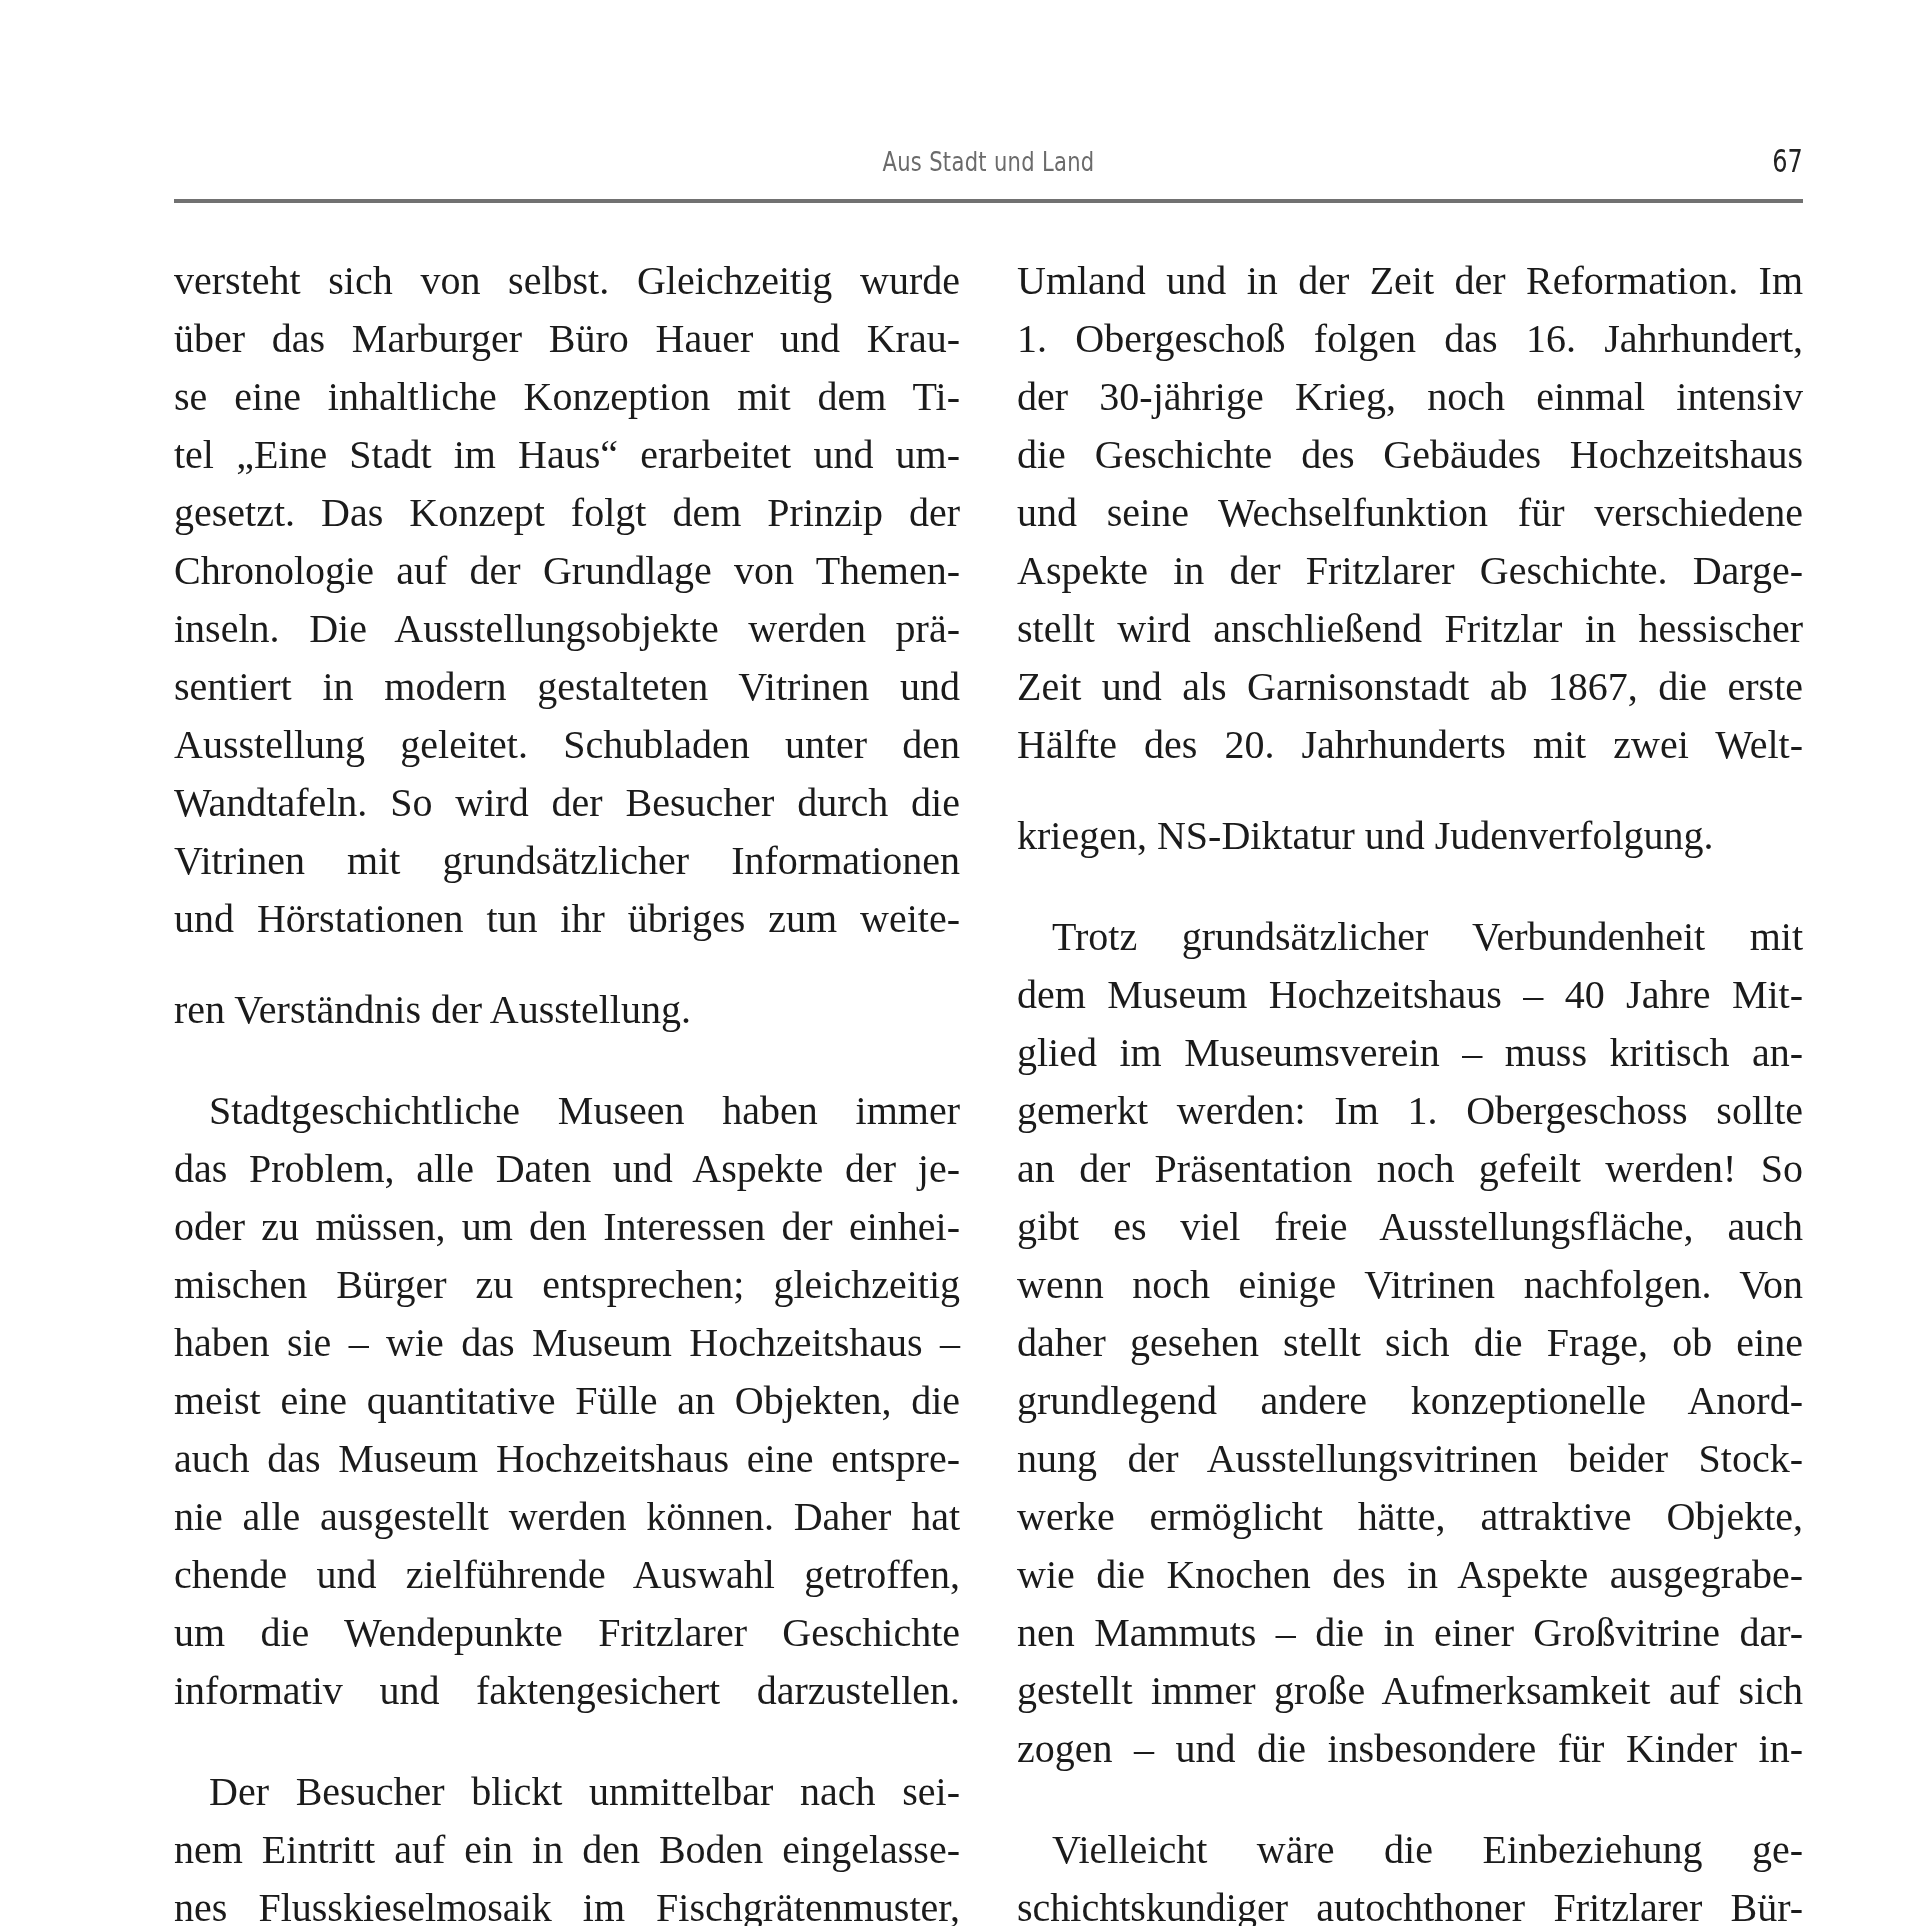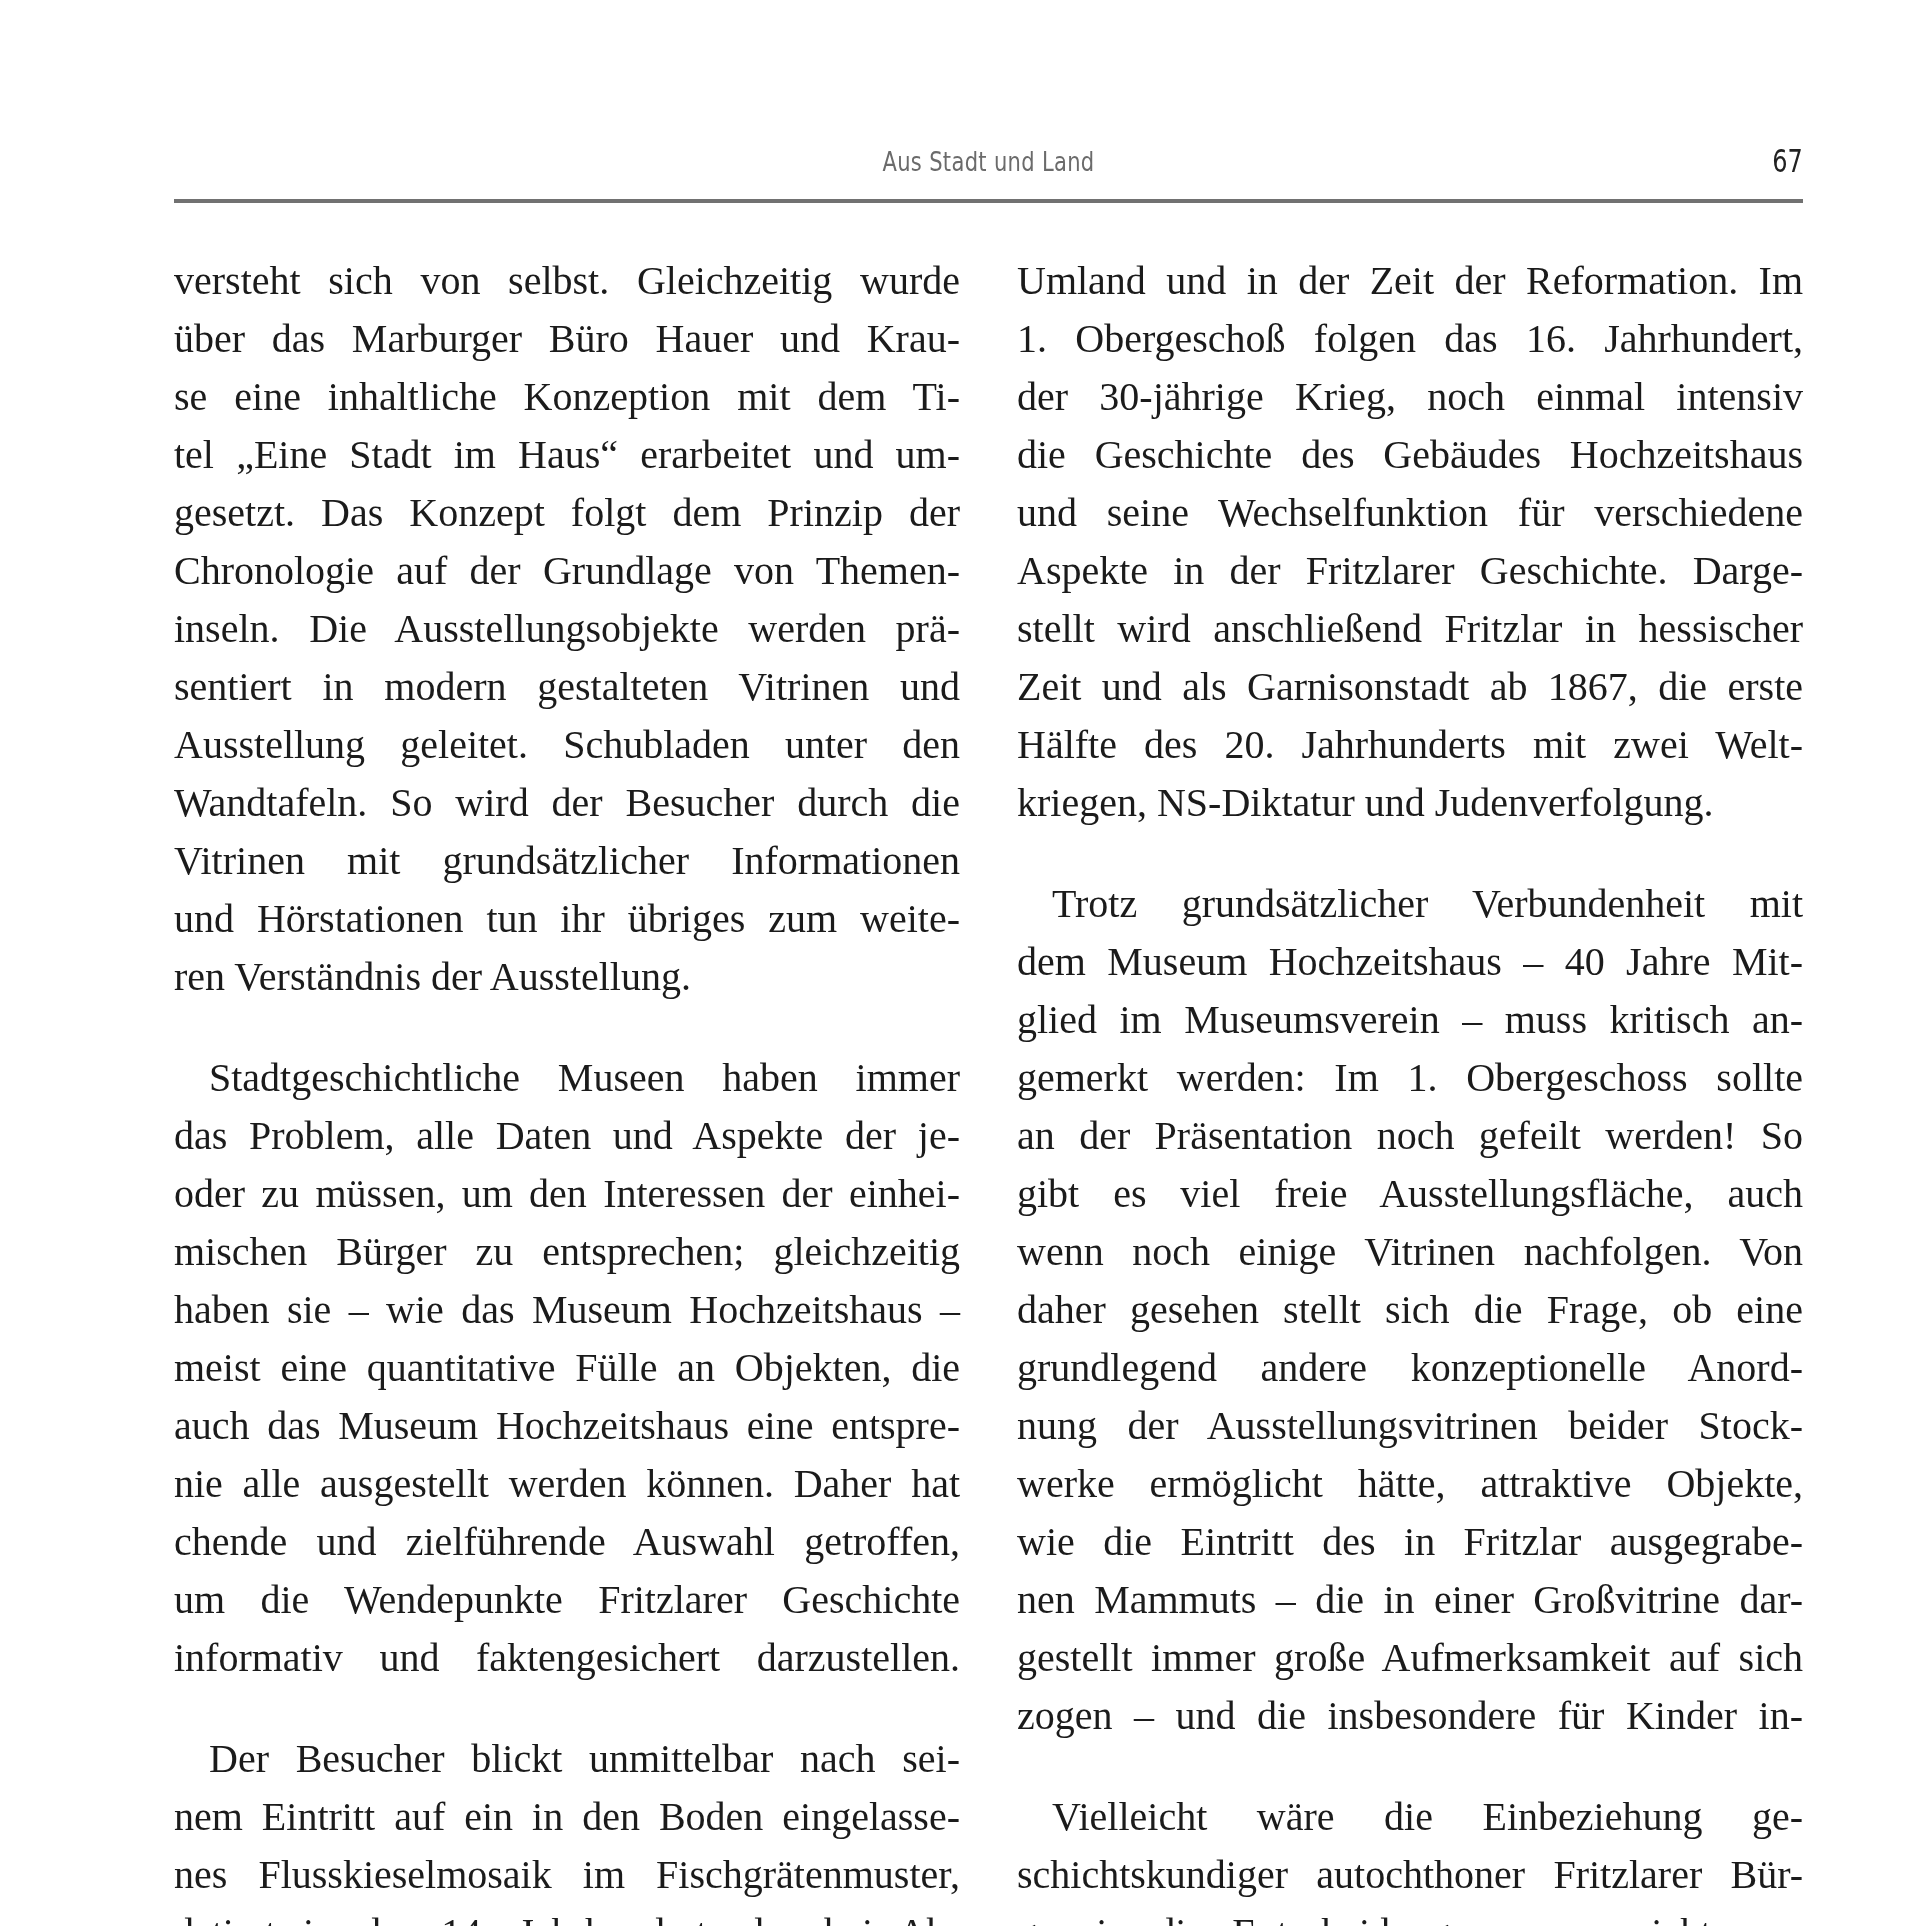"kriegen, NS-Diktatur und" .line.last { margin-top: none -> 33px }
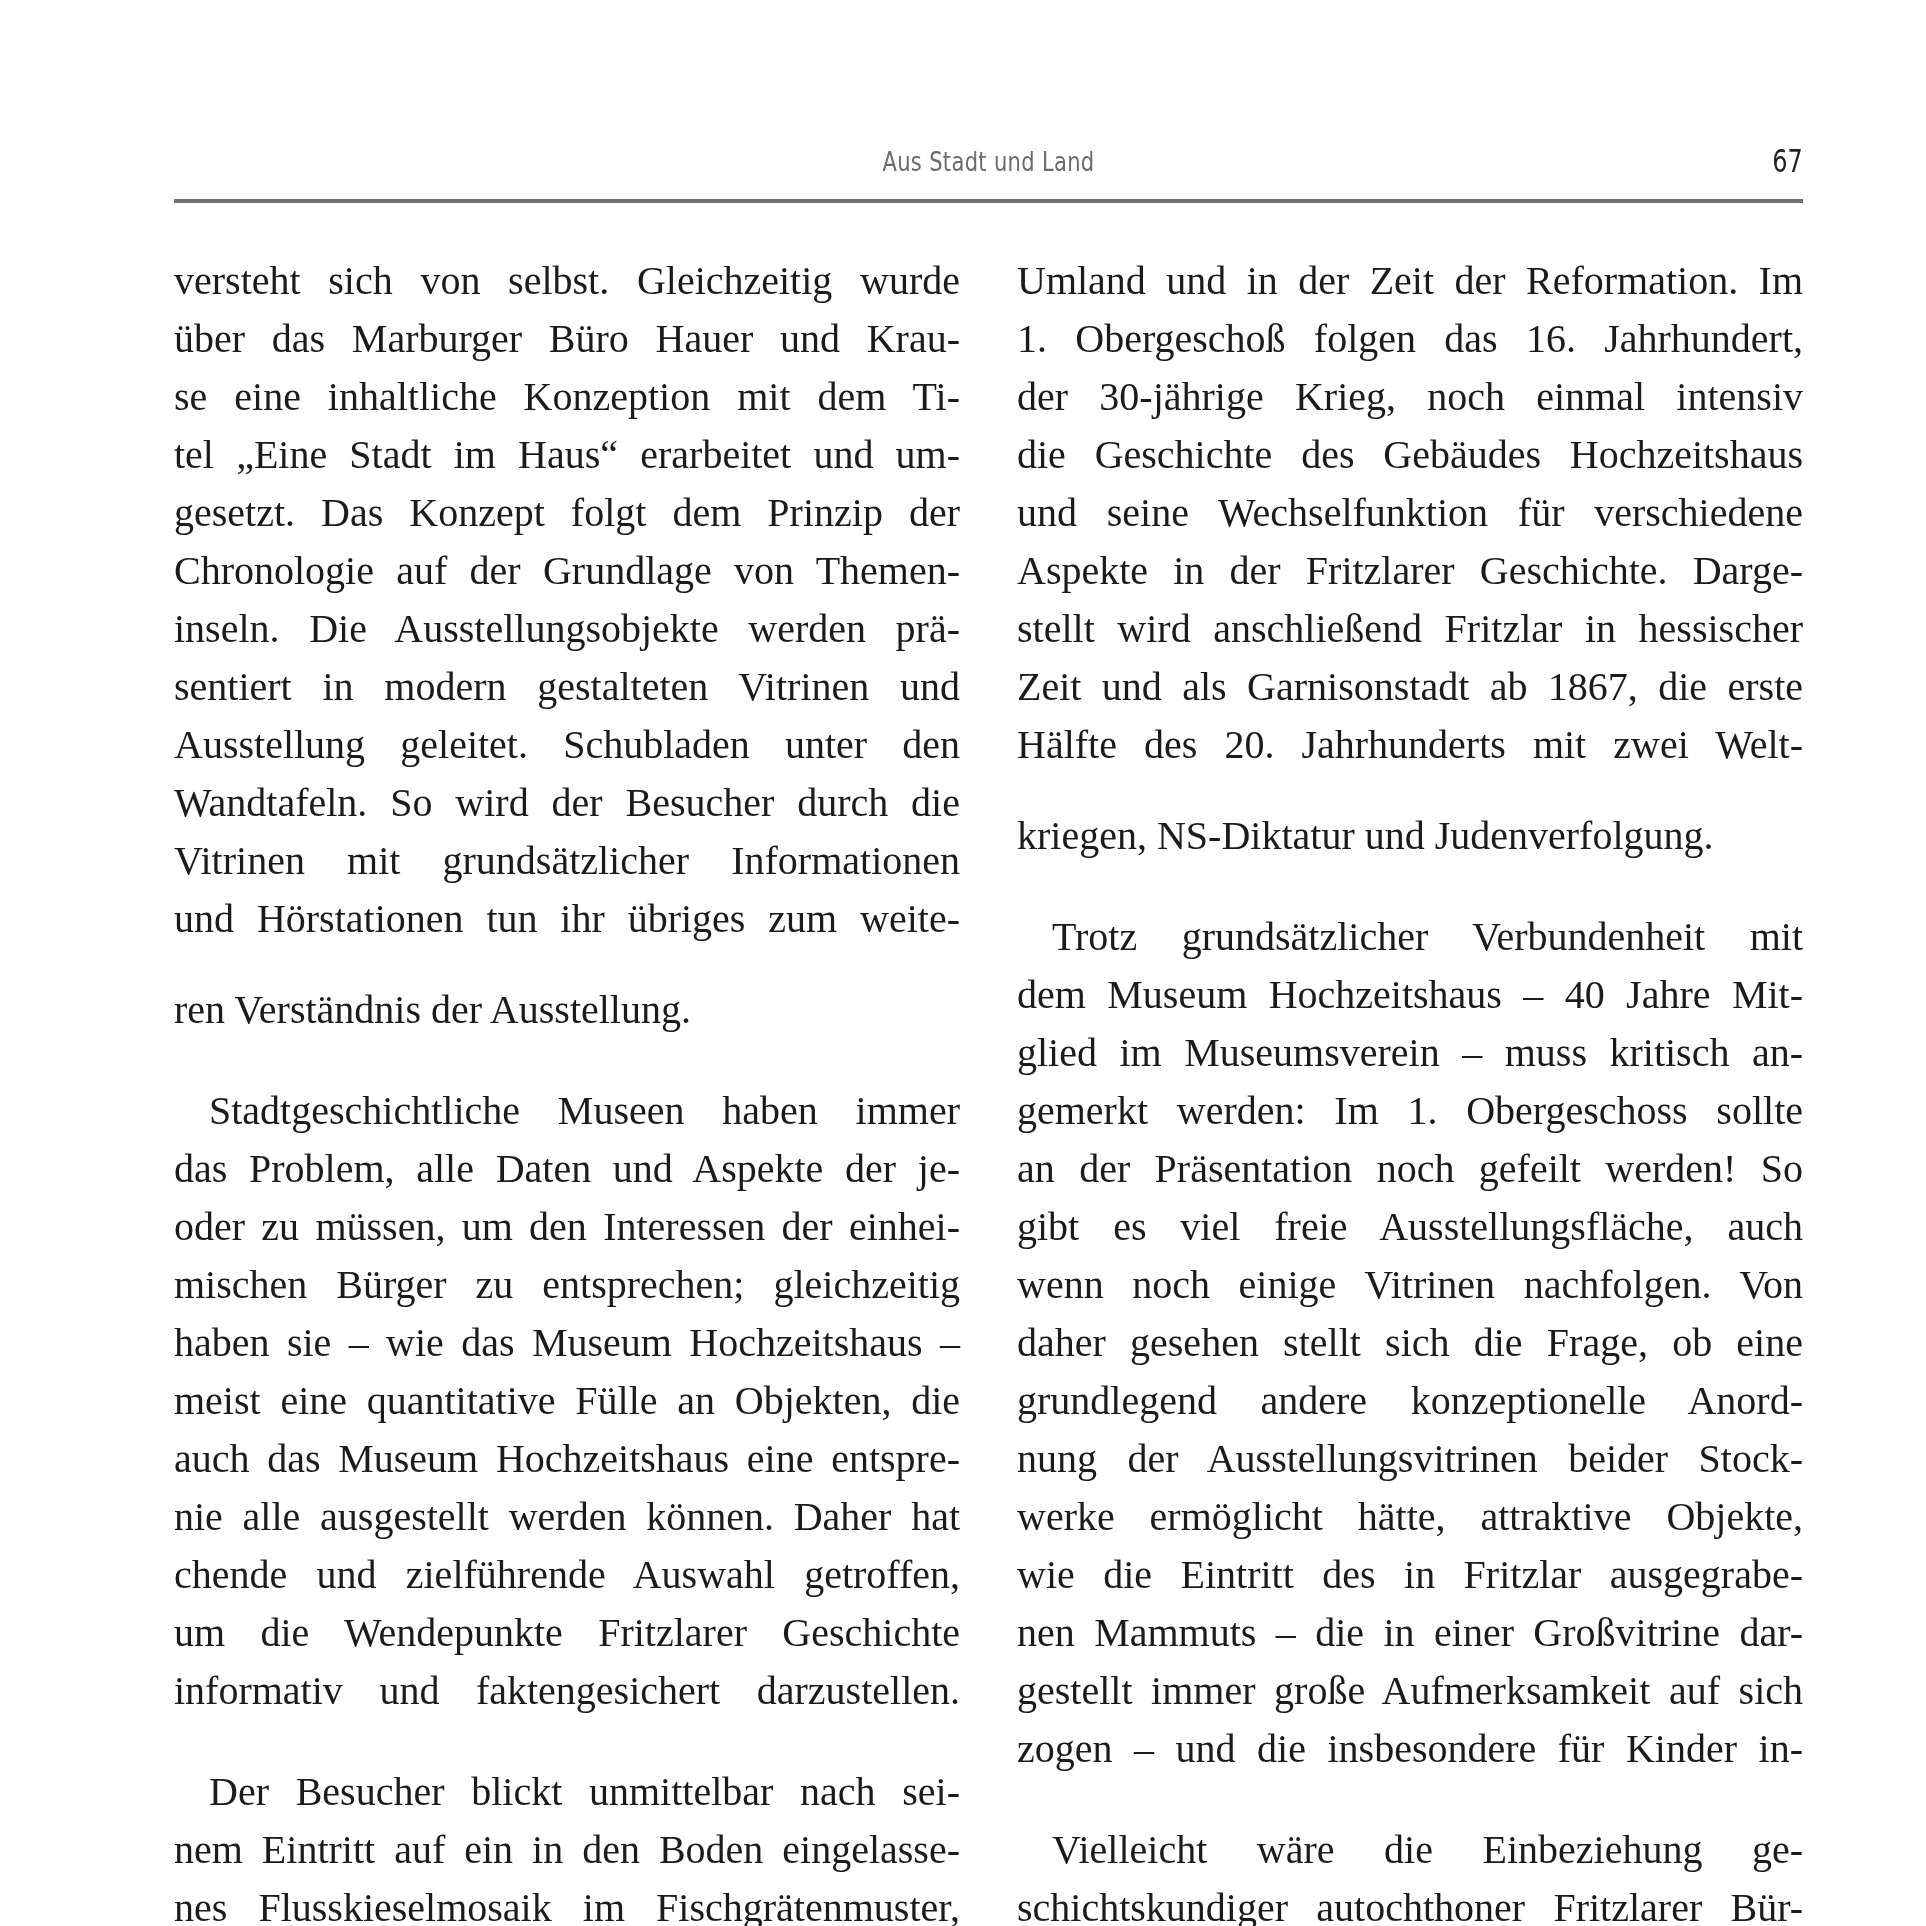"wie die Eintritt des in" span.line { text: Eintritt des in Fritzlar -> Knochen des in Aspekte }
